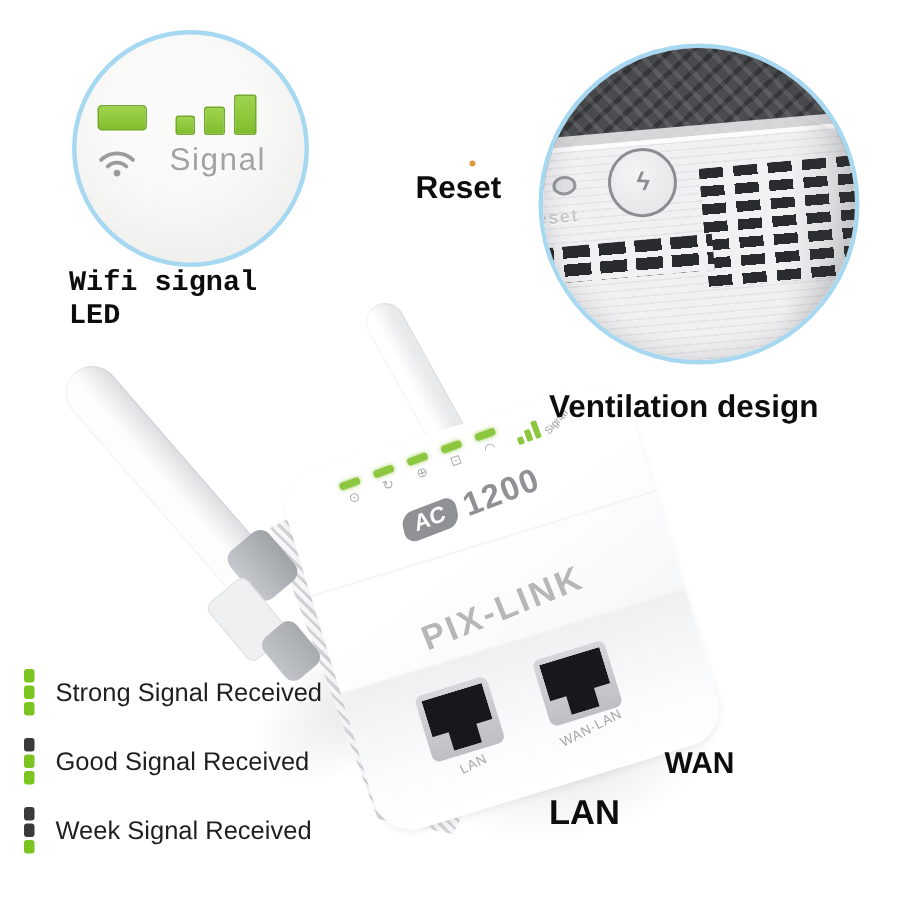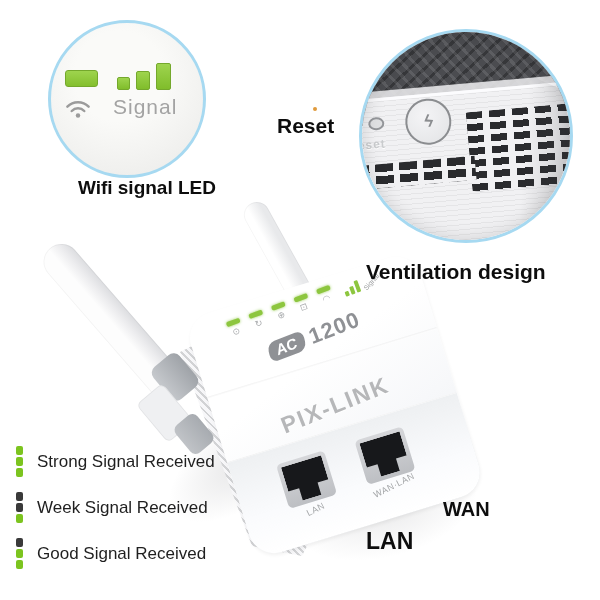"Wifi signal LED" .cap-wifi { font-family: none -> Liberation Mono, monospace; text-align: right -> left }
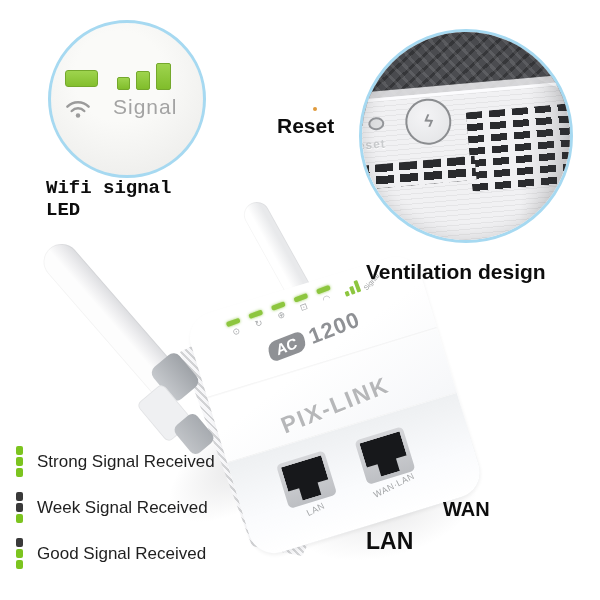"Week Signal Received" div.legend-row { order: before "Good Signal Received" -> after "Good Signal Received" }
